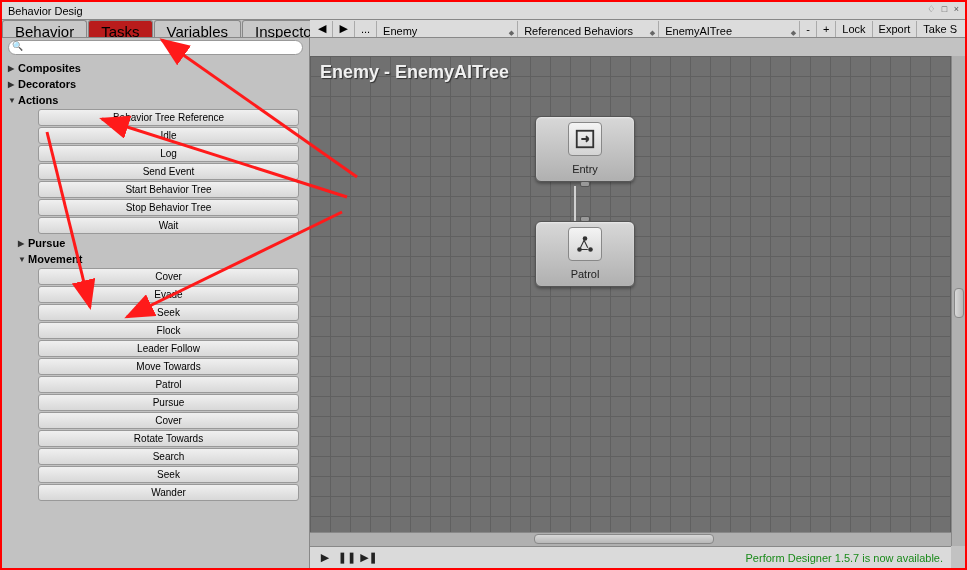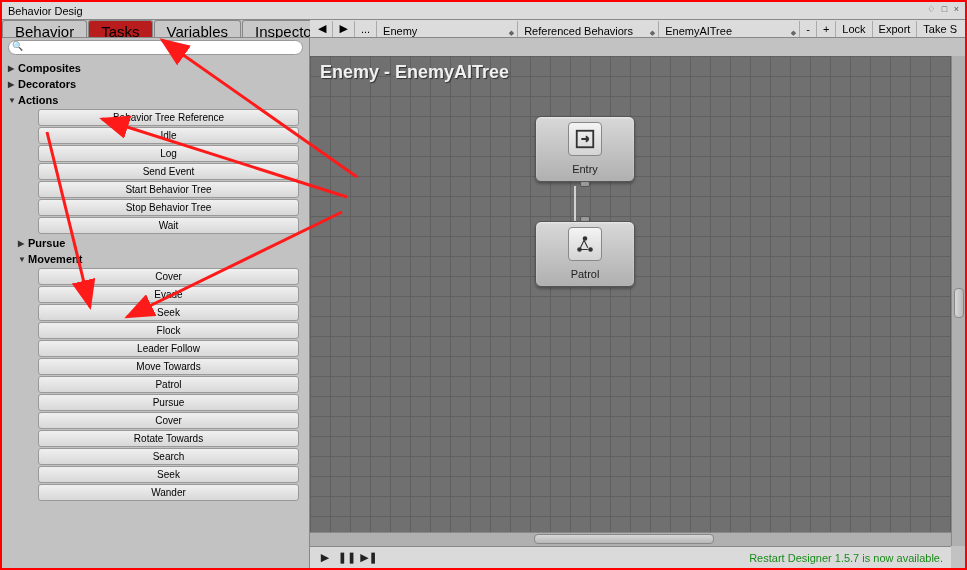"Restart Designer 1.5.7 is now" div.status { text: Restart -> Perform }
